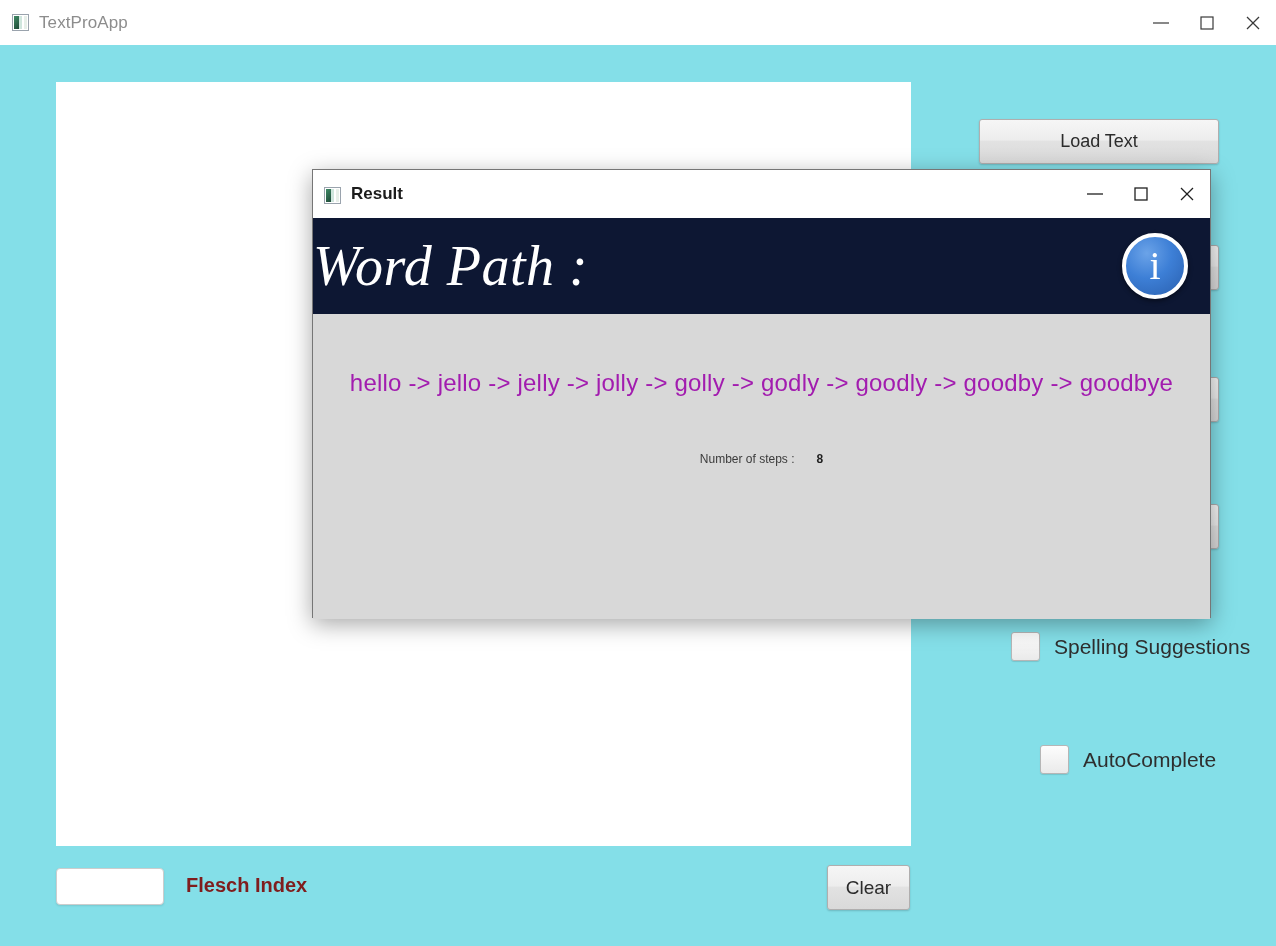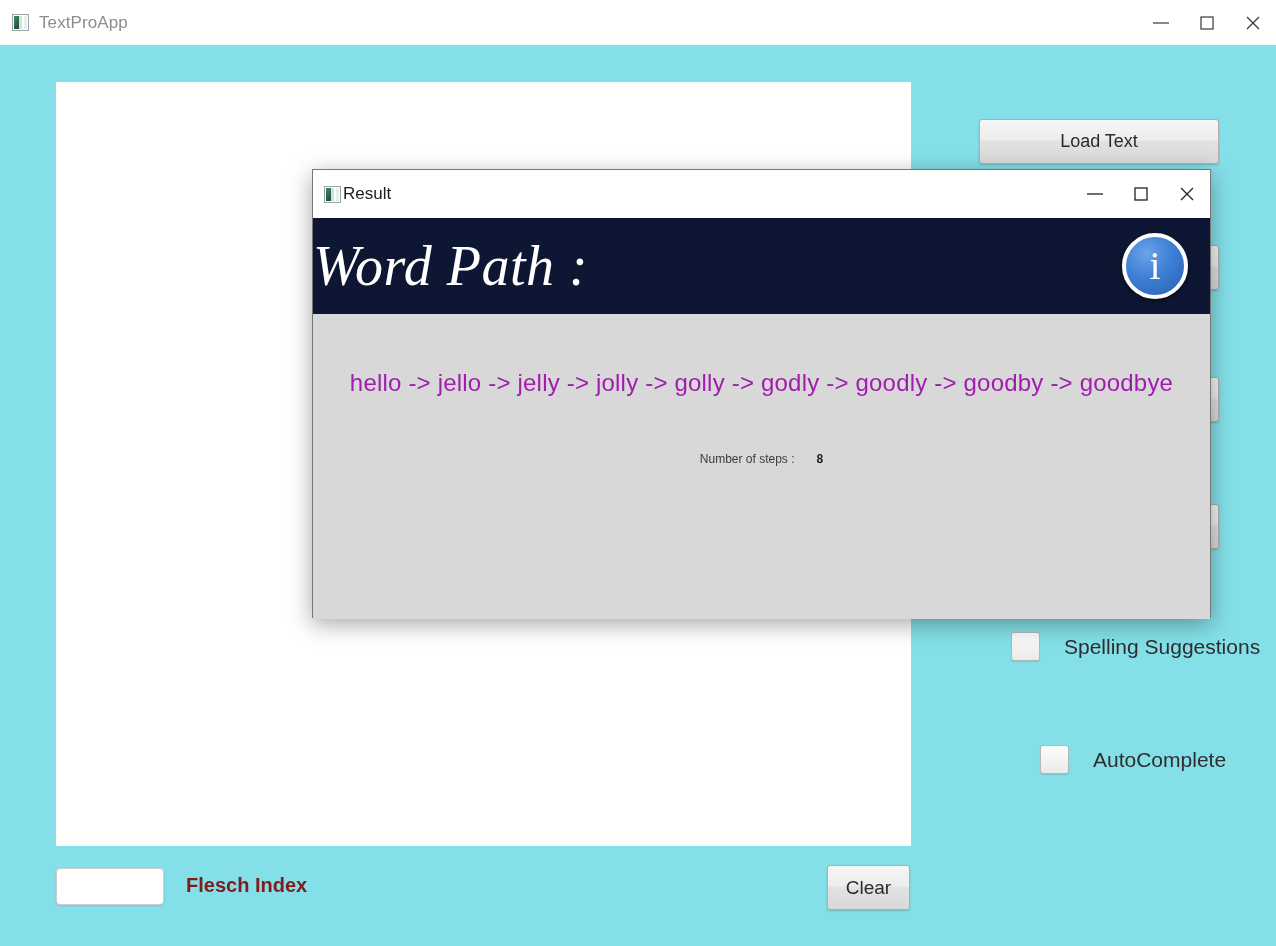"Result" .dialog-titlebar-left { align-items: center -> flex-end; font-weight: none -> bold; gap: 2px -> 10px }
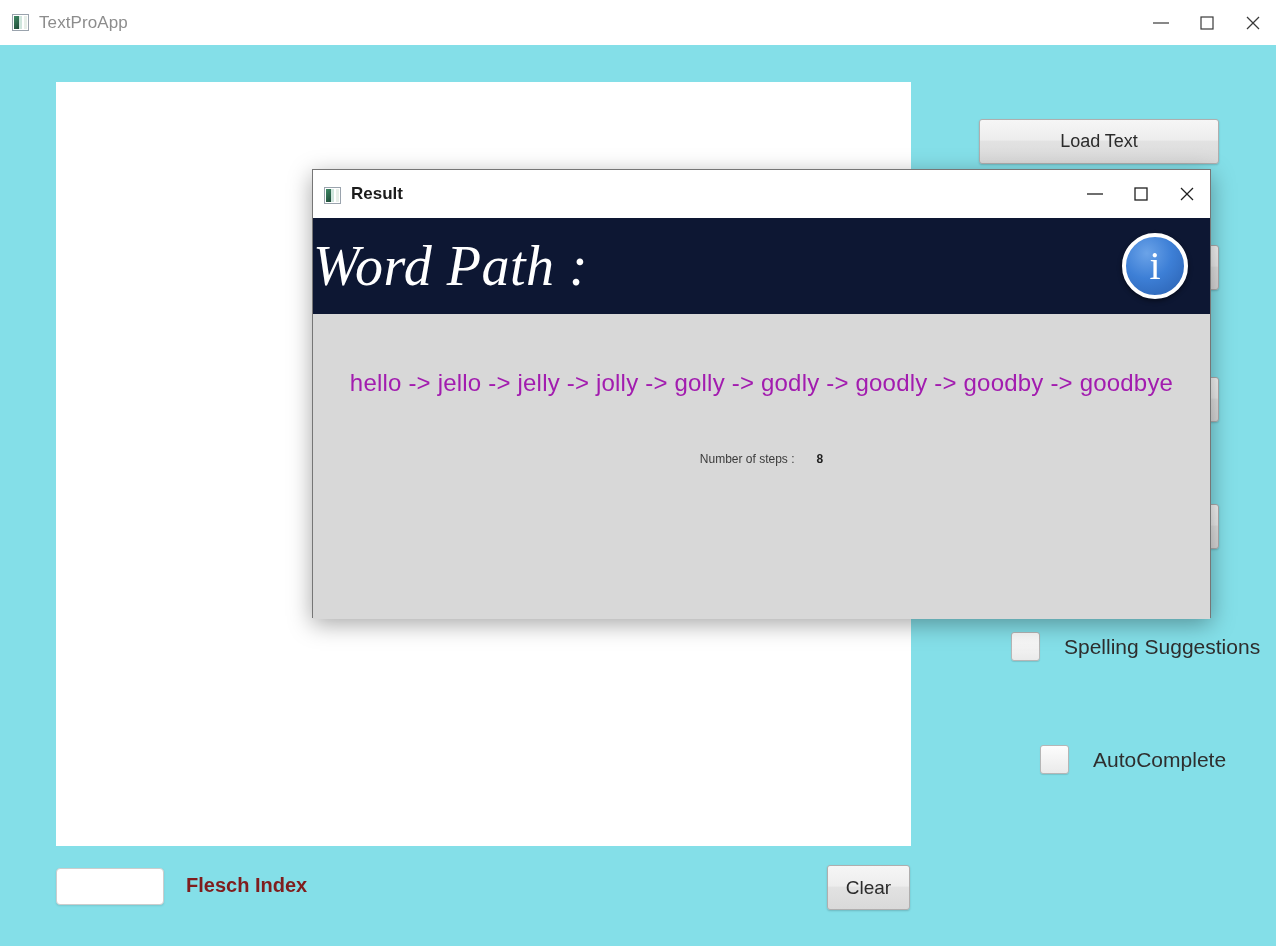"Spelling Suggestions" .checkbox-row { gap: 24px -> 14px }
